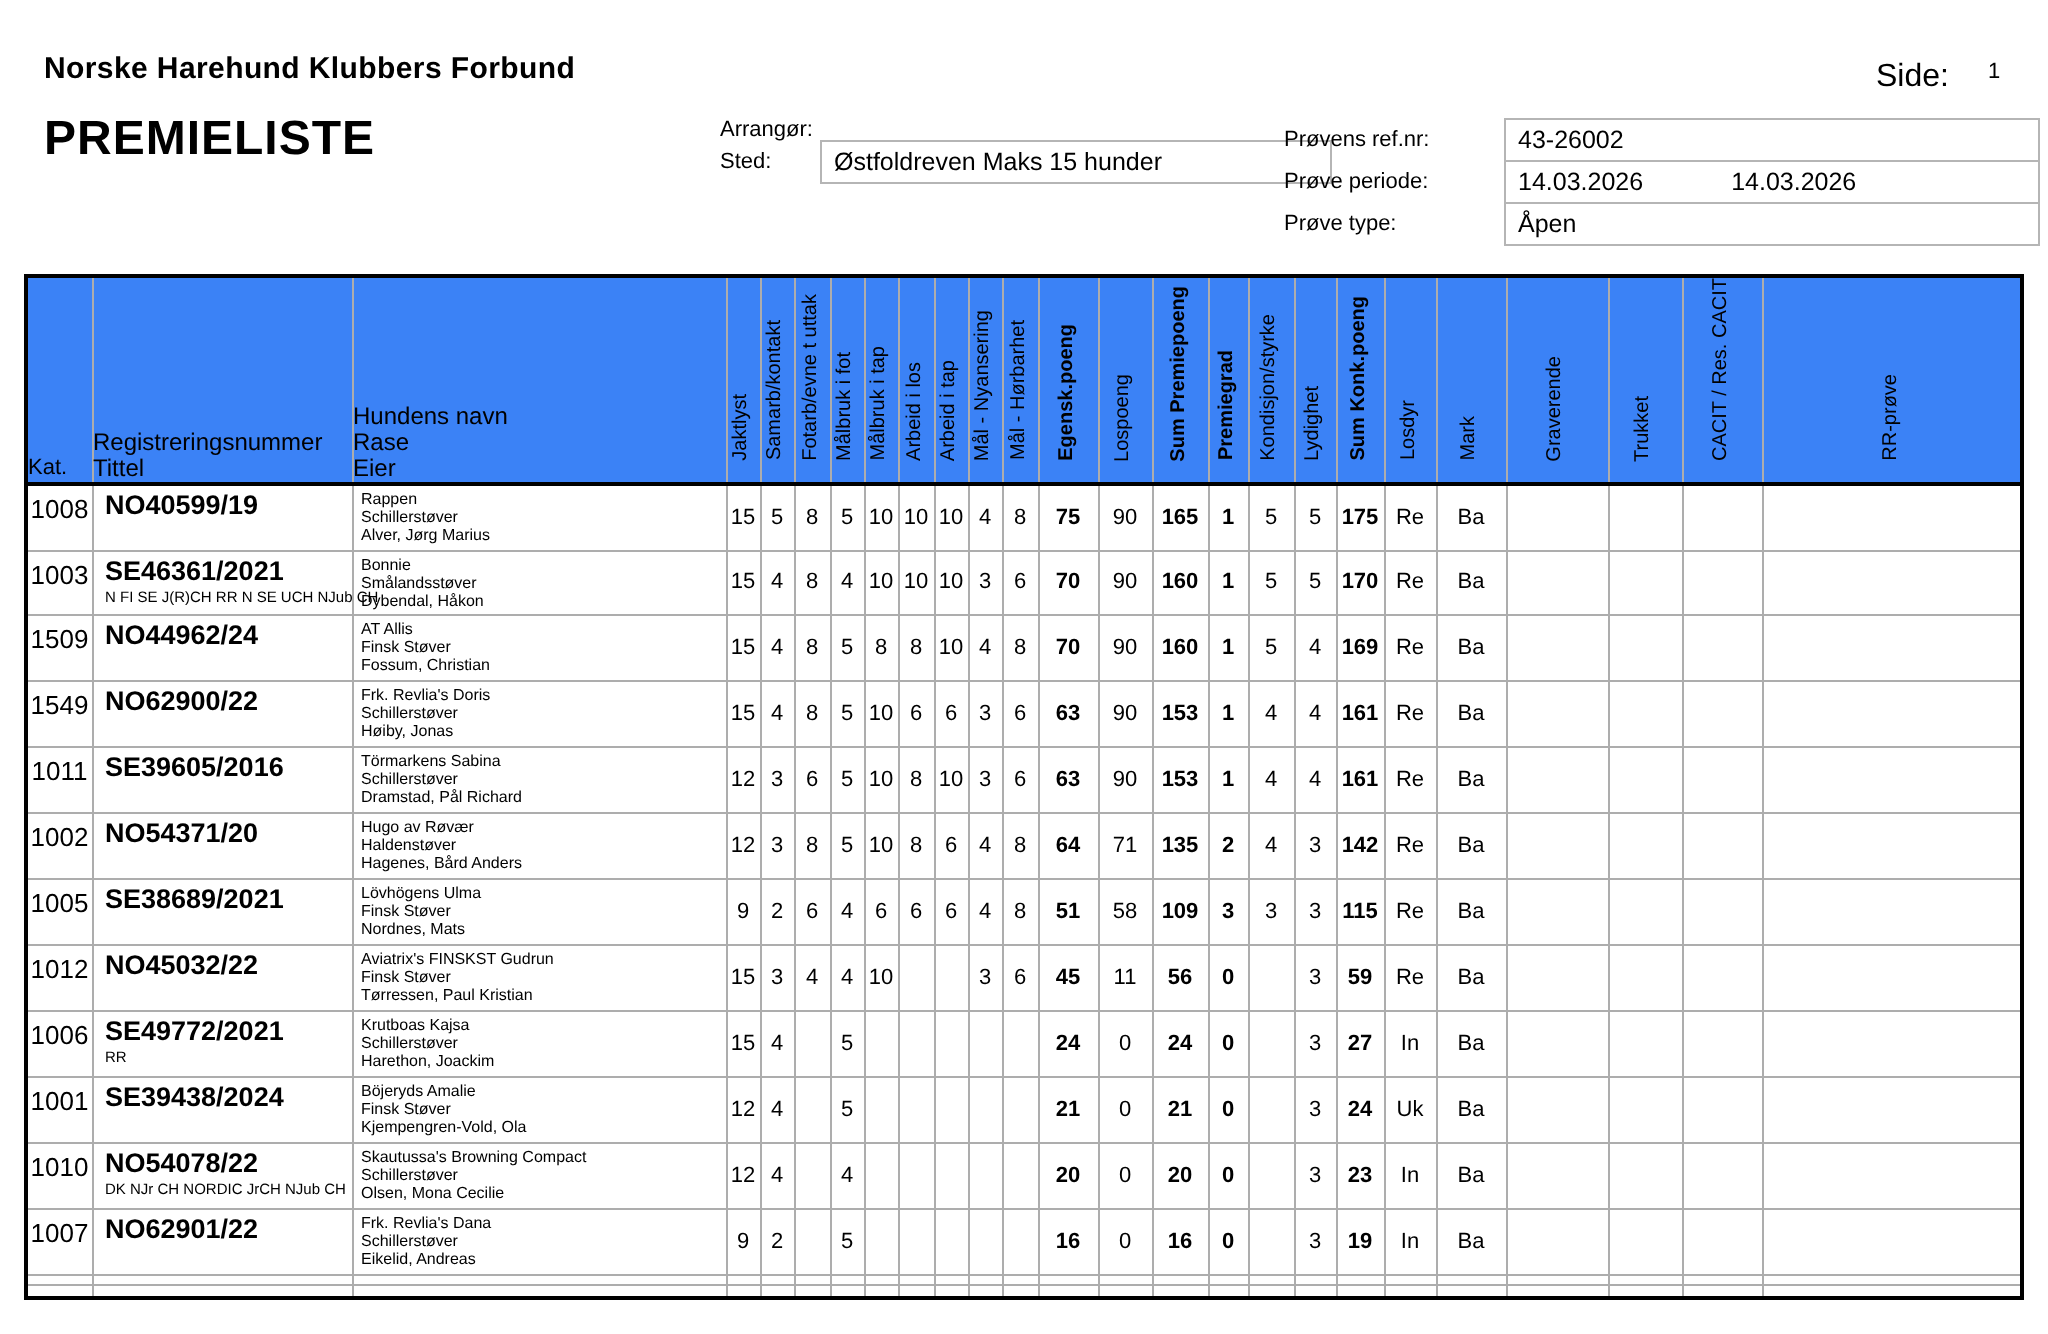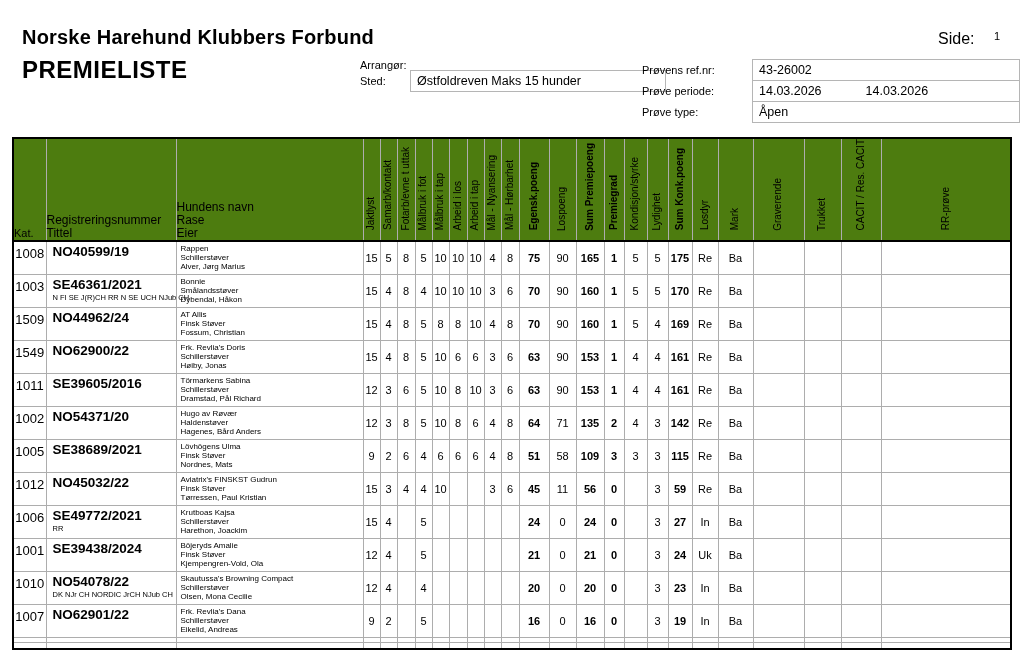"Norske Harehund Klubbers Forbund" .org-title { font-size: 20px -> 15px }
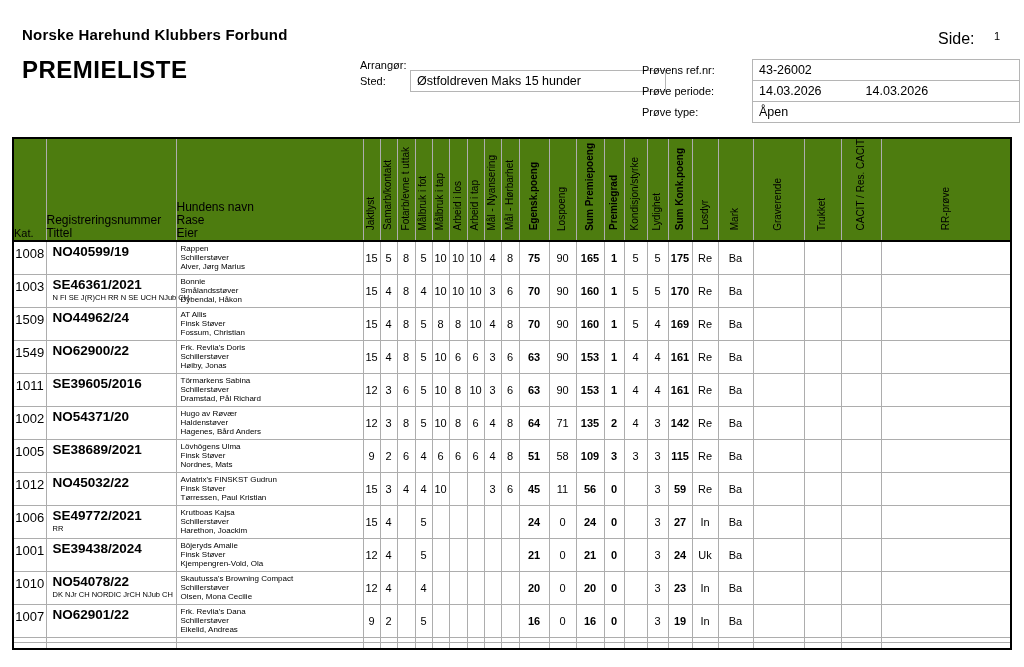"Hundens navn" .results thead th { background: #4d7c0f -> #3b82f6 }
